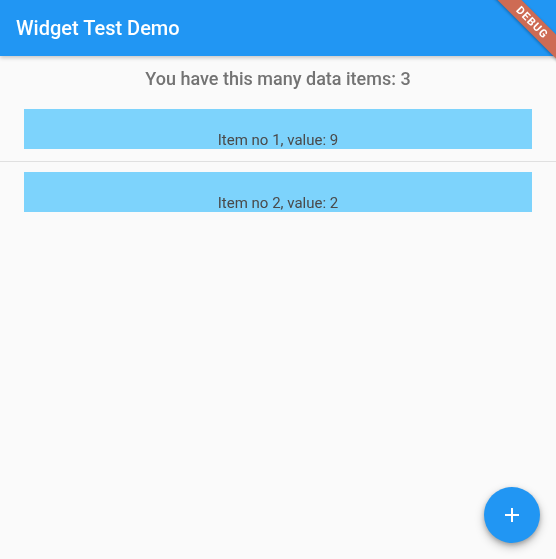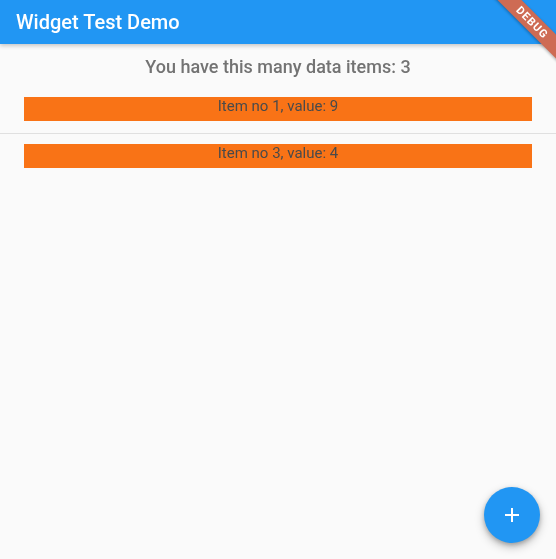"Widget Test Demo" .appbar { height: 44px -> 56px }
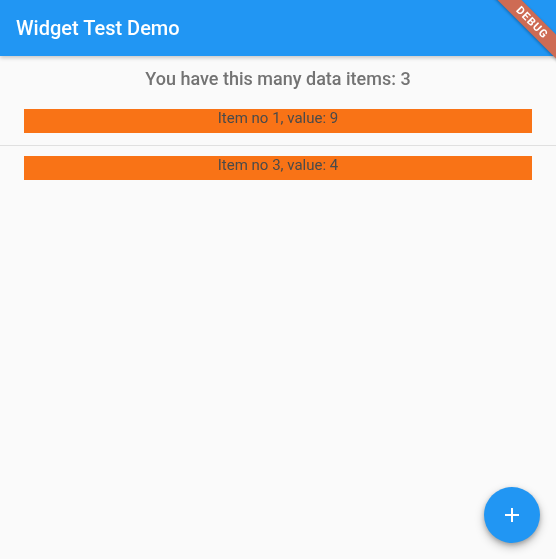"Item no 1, value: 9" .item-card { align-items: flex-start -> flex-end; background: #f97316 -> #7dd3fc; height: 24px -> 40px }
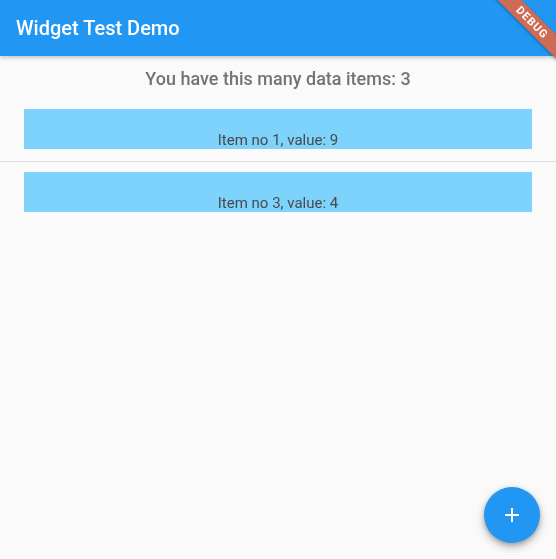"Item no 2, value: 2" div.list-row { html: none -> <div> <div> <span>Item no 2, value: 2</span> </div> </div> }
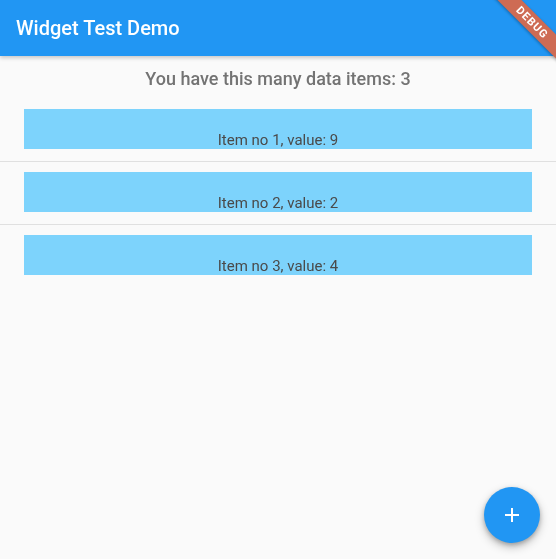"Item no 3, value: 4" div.list-row { html: <div> <div> <span>Item no 3, value: 4</span> </div> </div> -> none }
